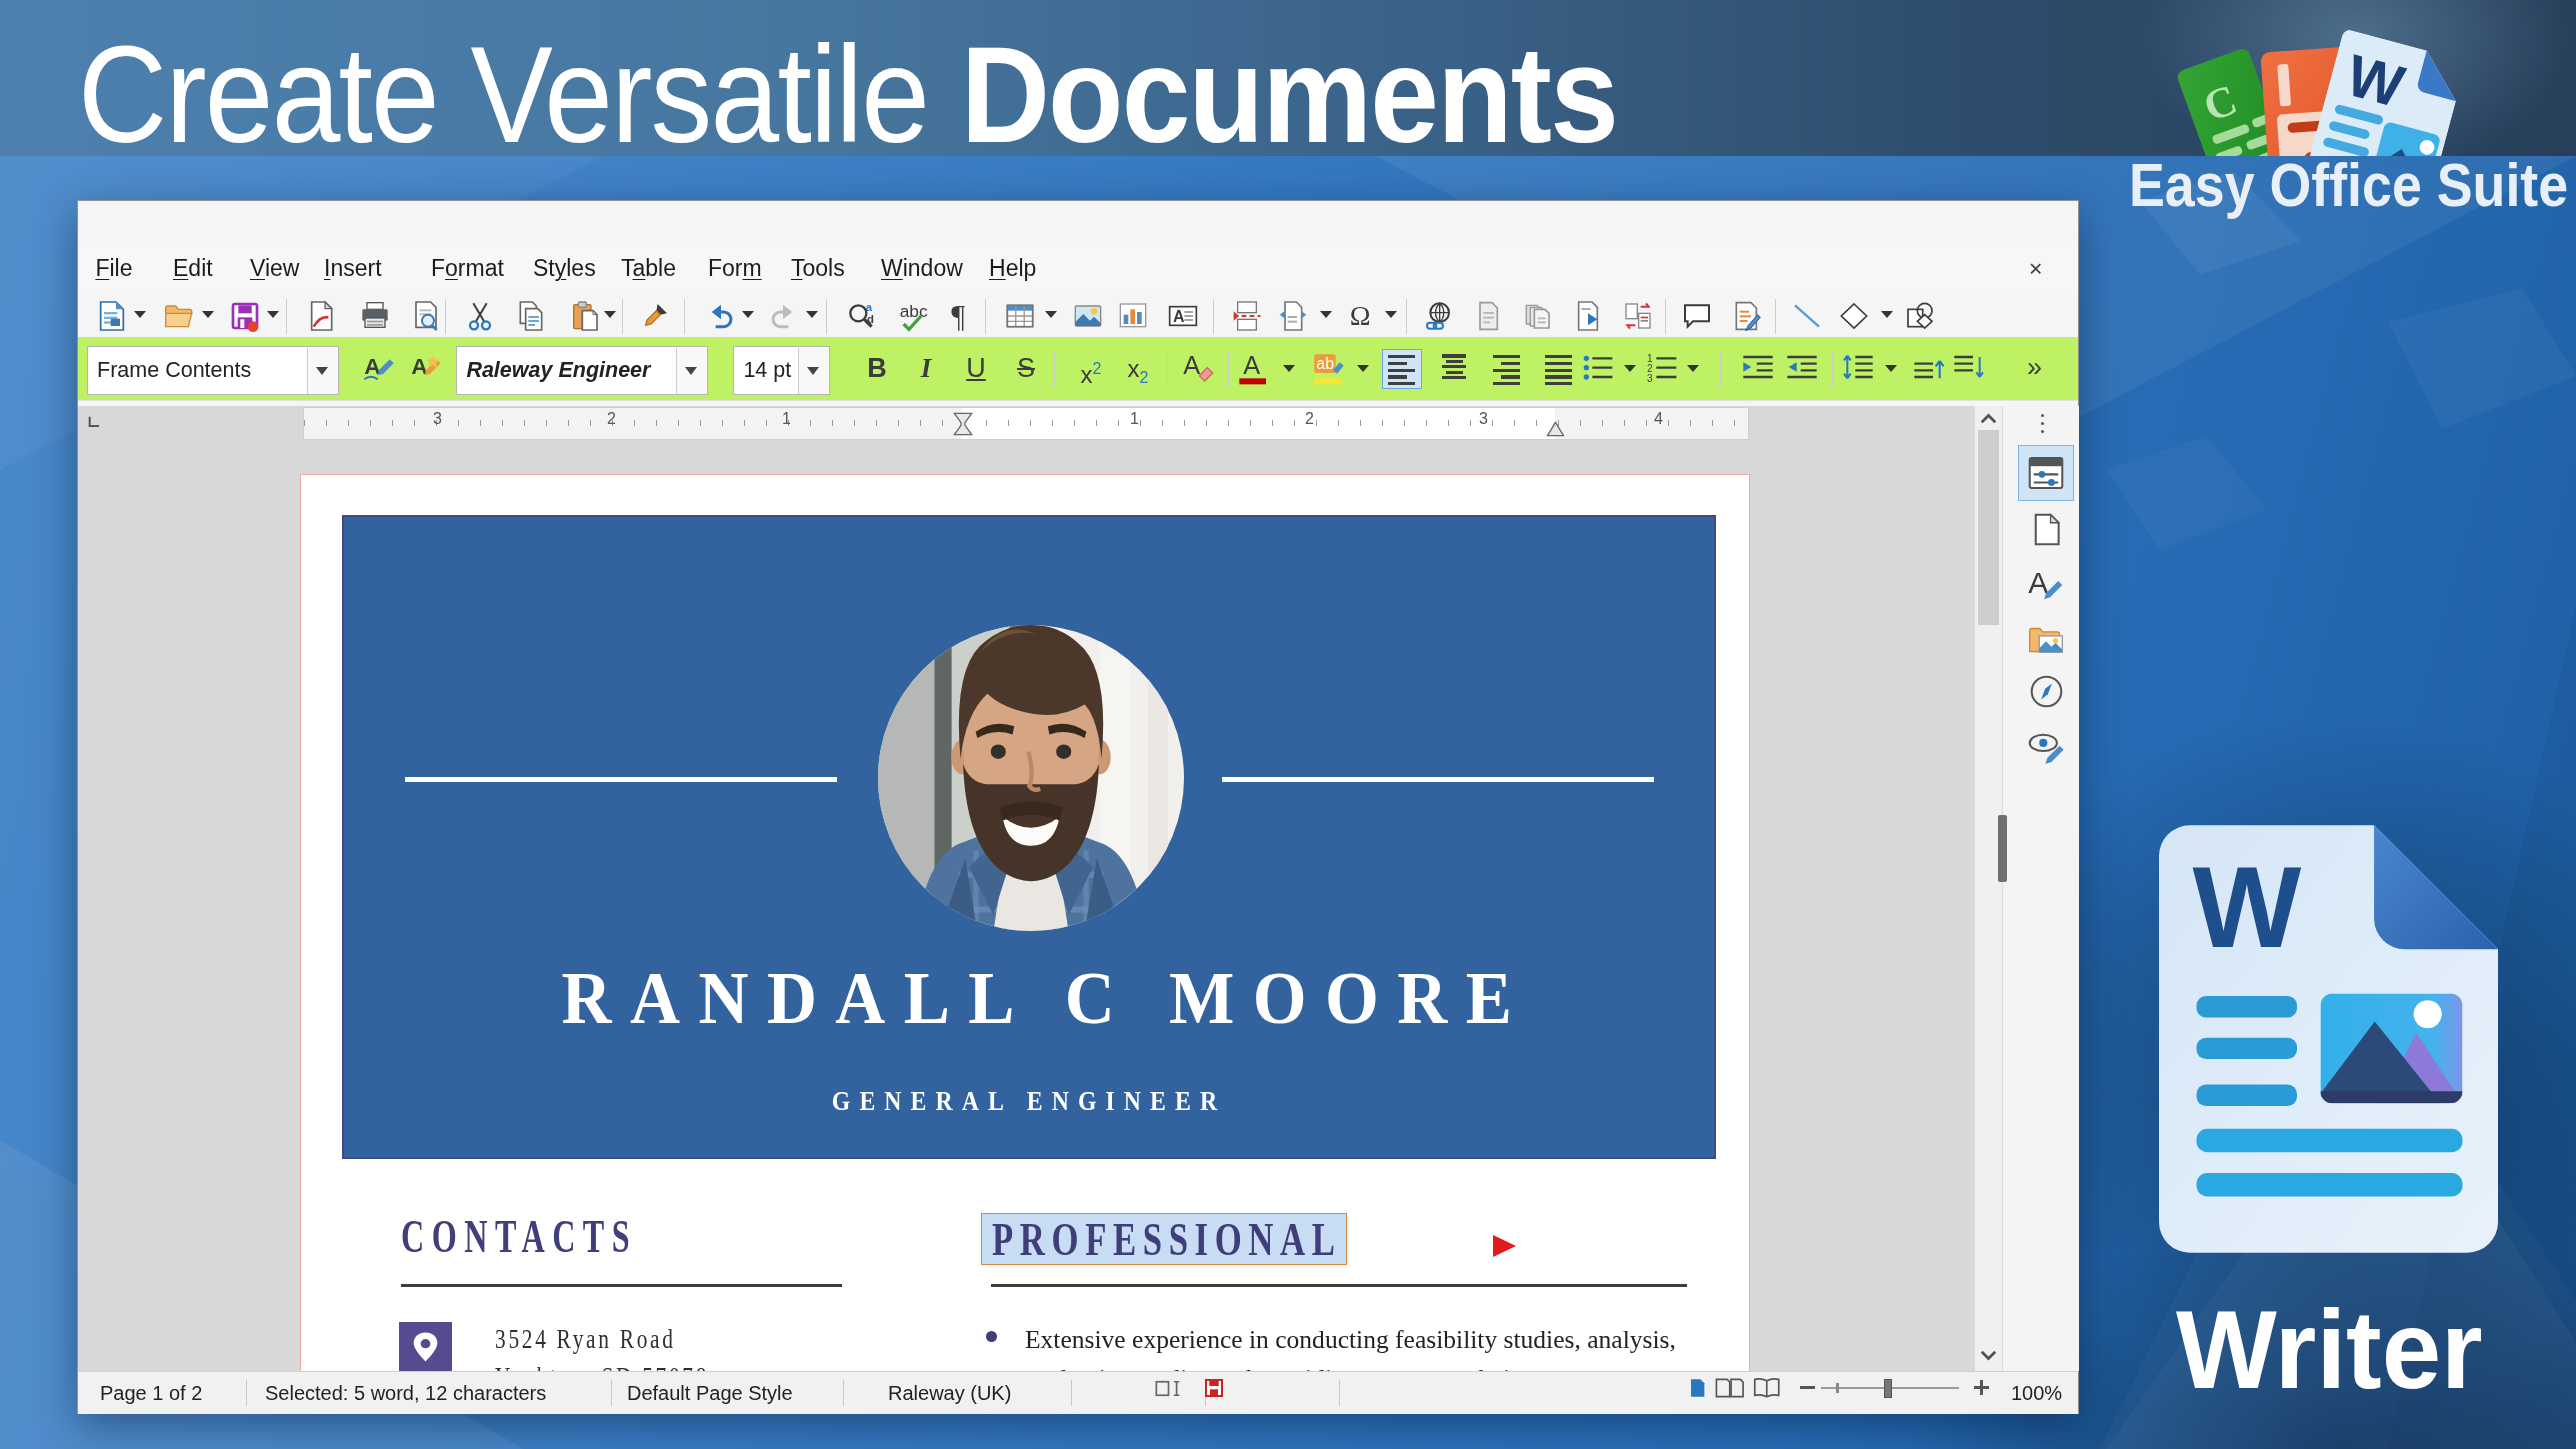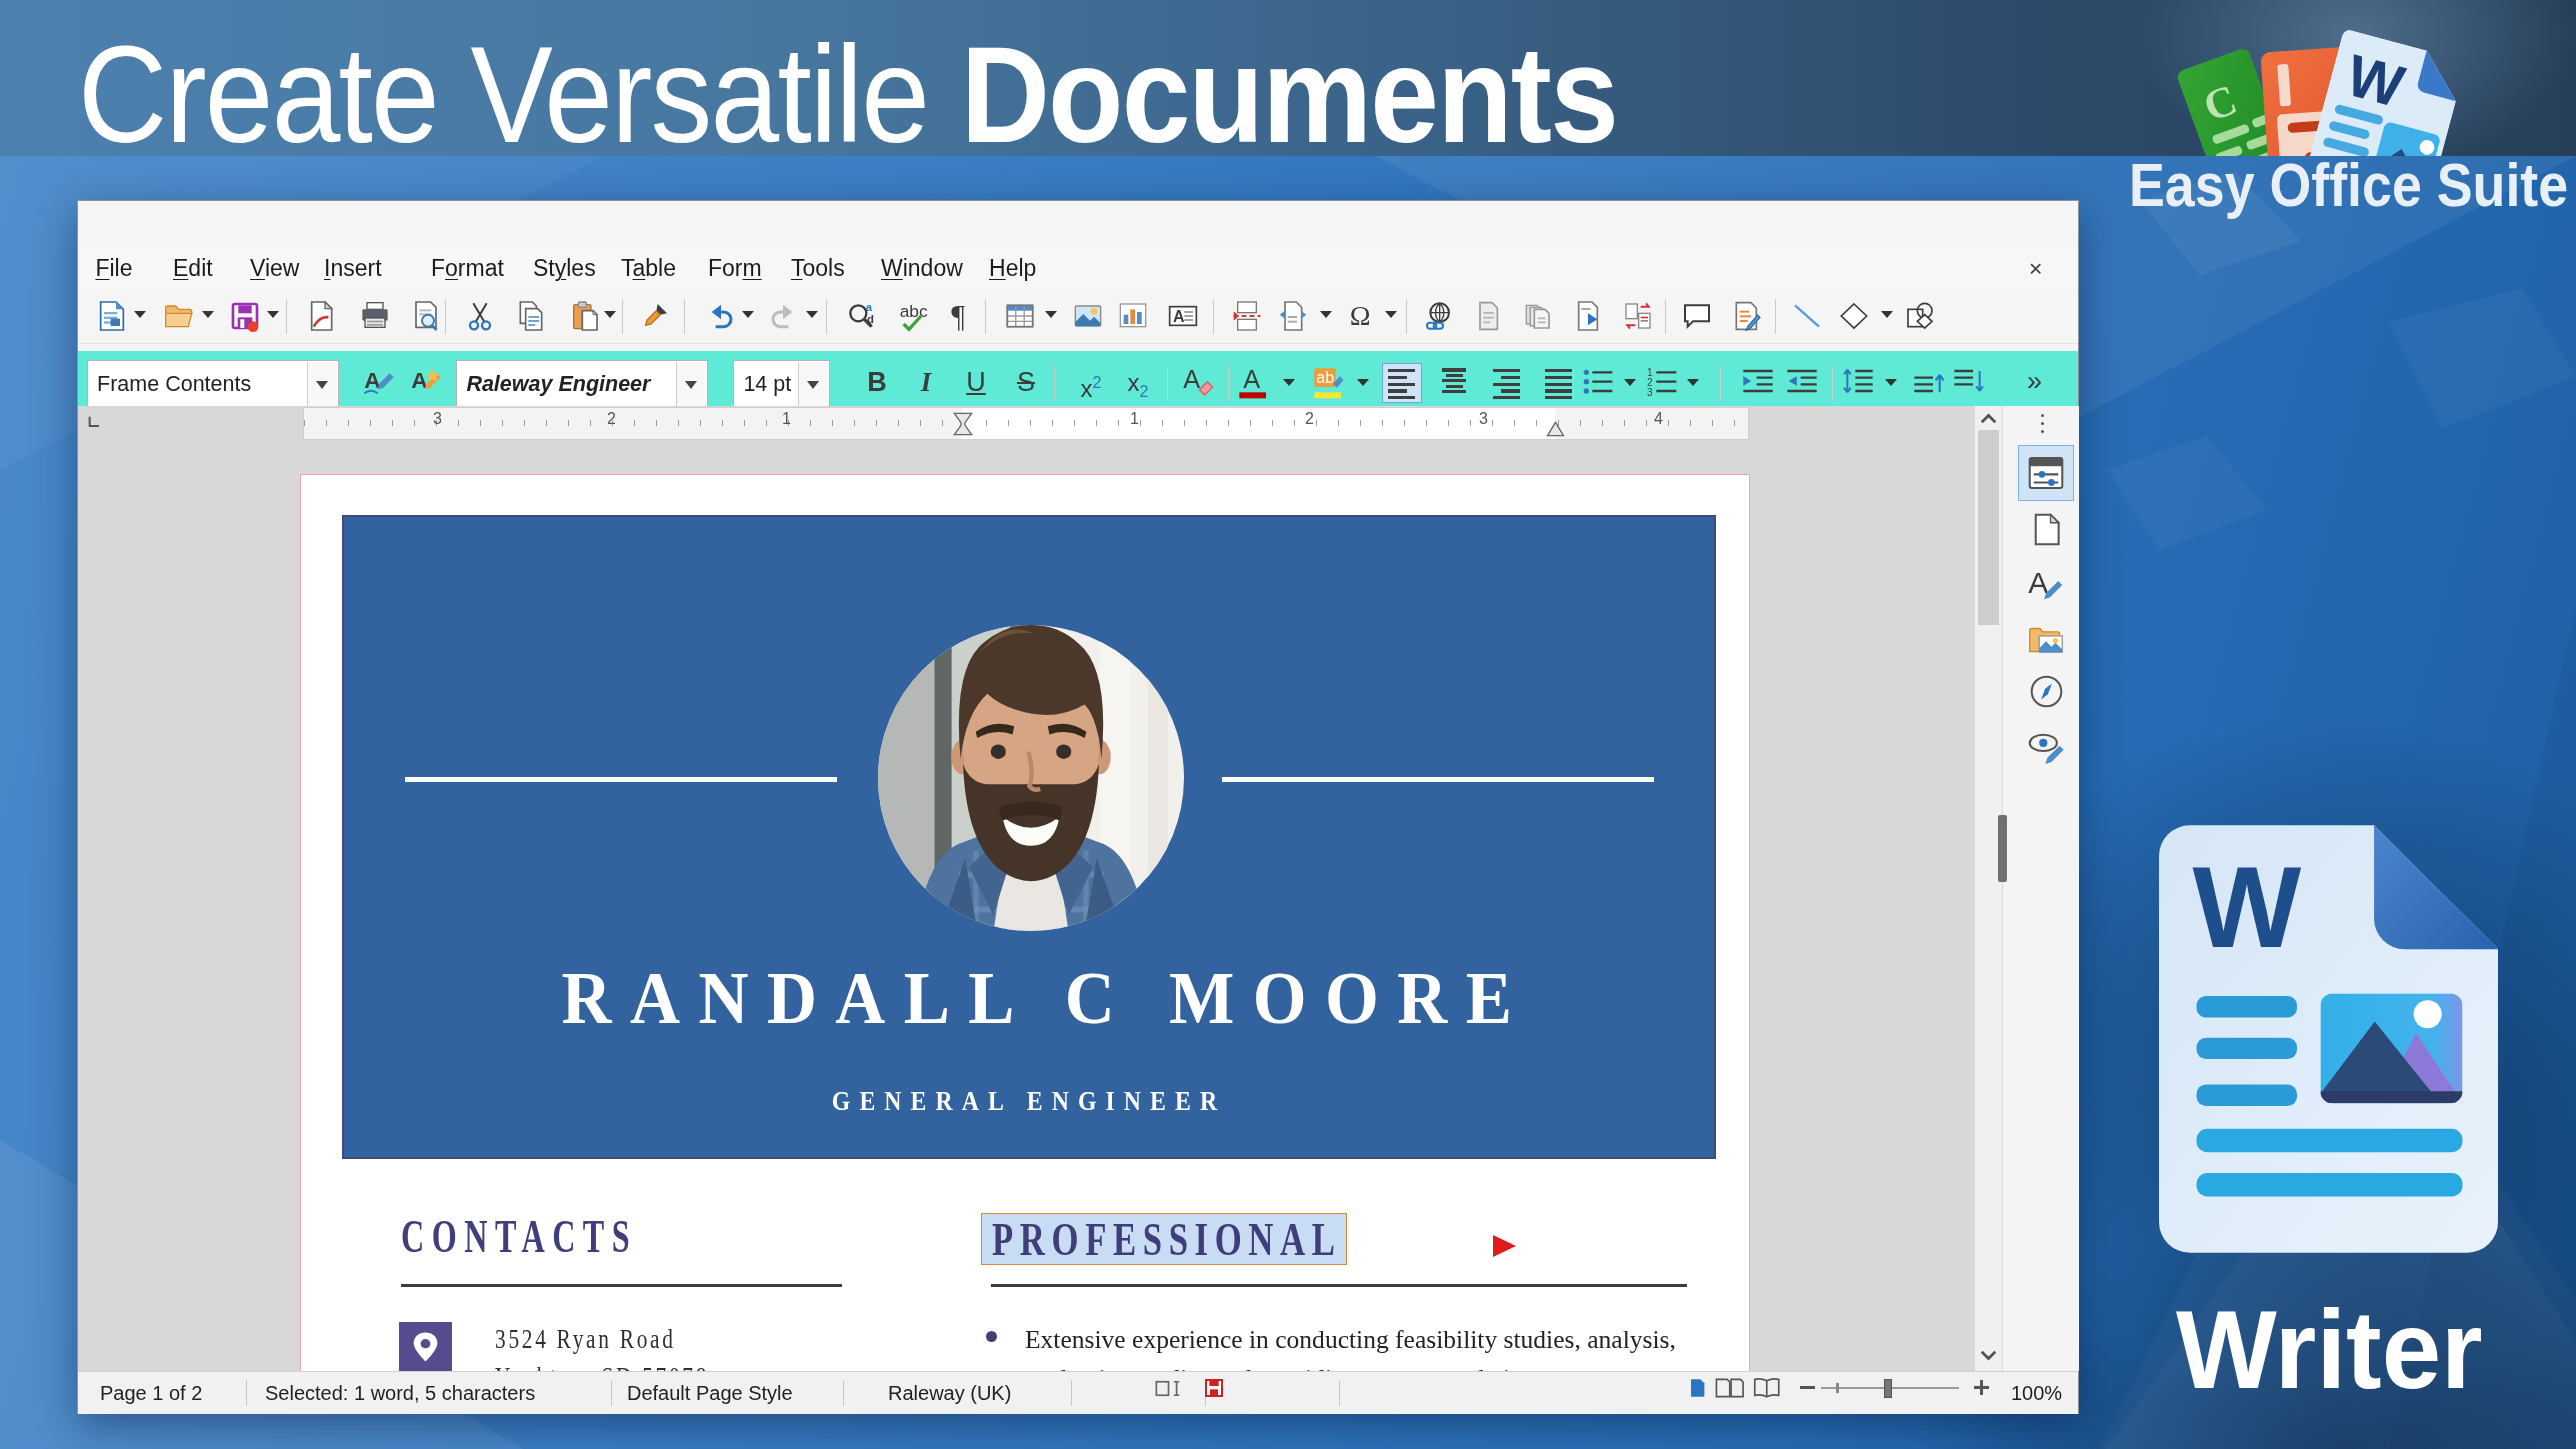"Frame Contents" div.abs { background: #5eead4 -> #bef264; top: 150px -> 136px }
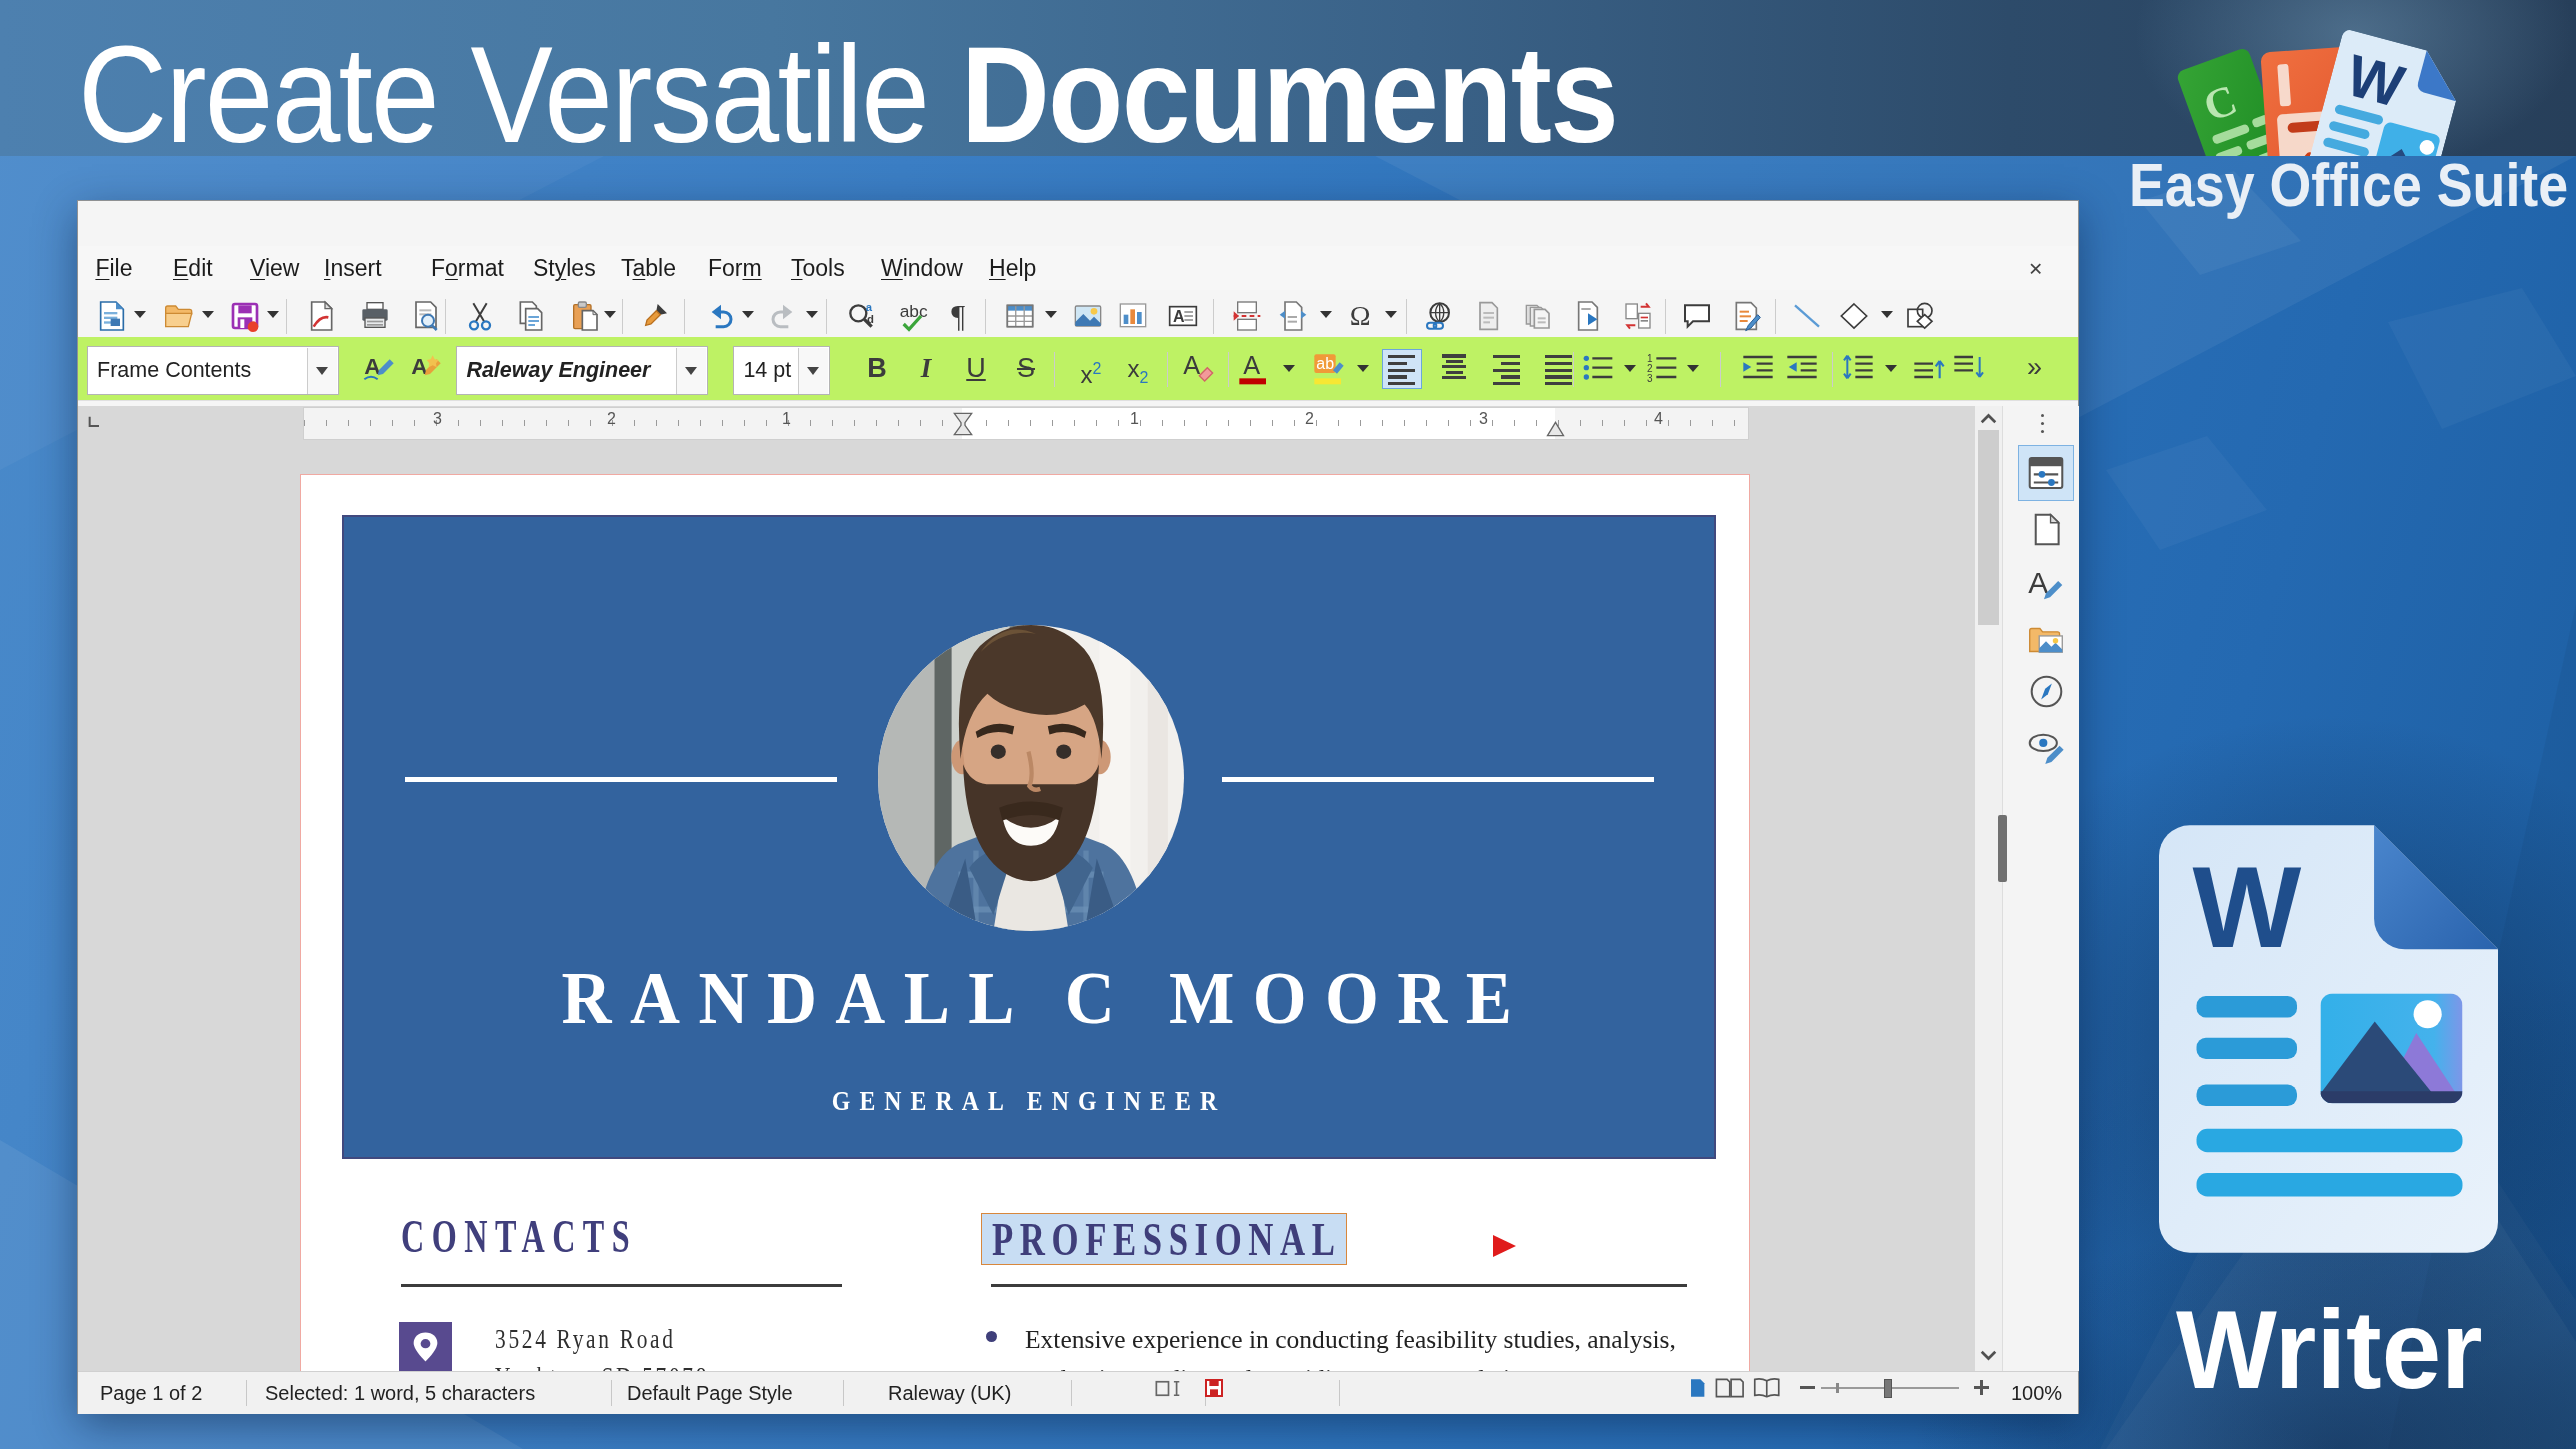"Selected: 1 word, 5 characters" span.st { text: 1 word, 5 -> 5 word, 12 }
